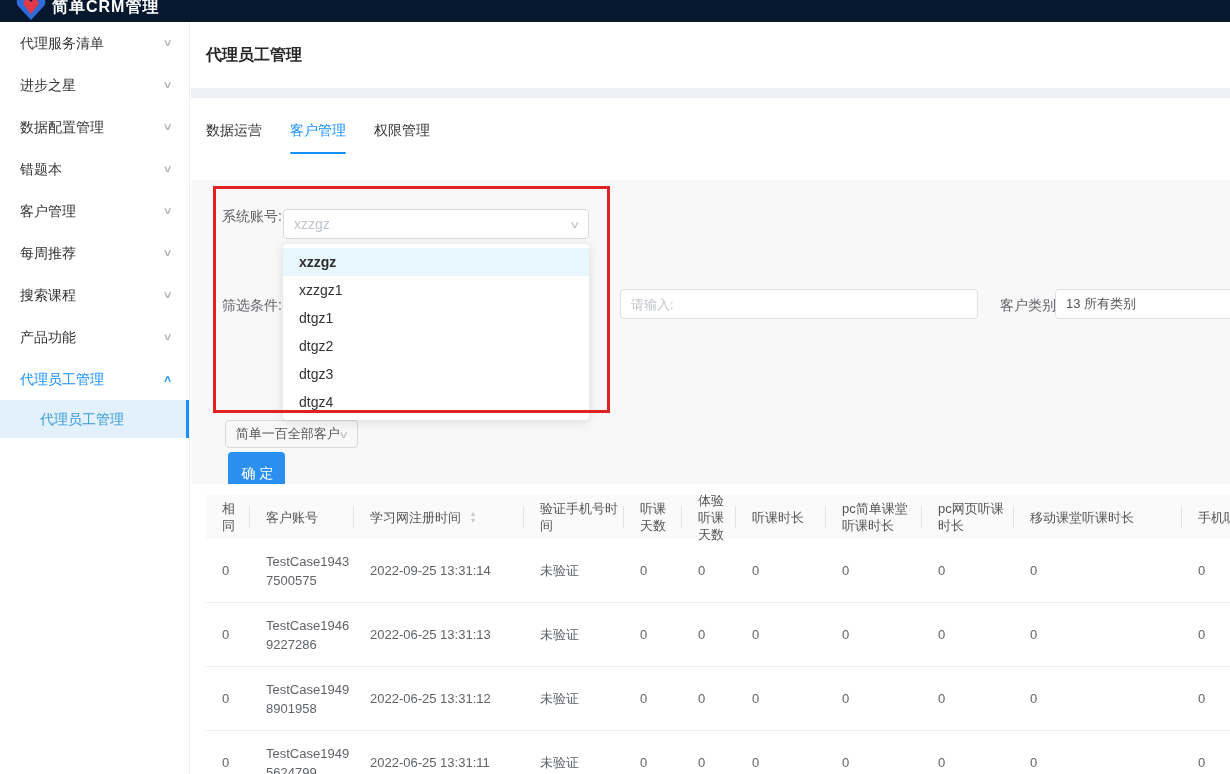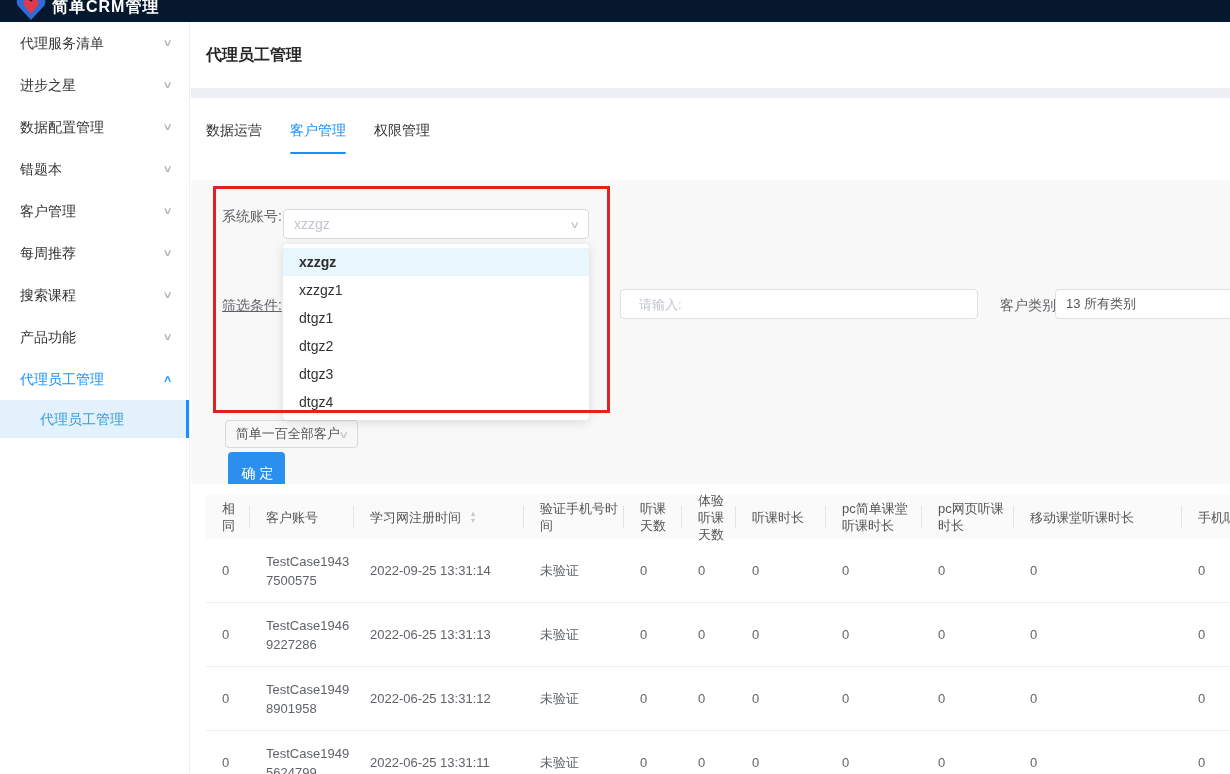"筛选条件:" .cond-label { text-decoration: underline -> none }
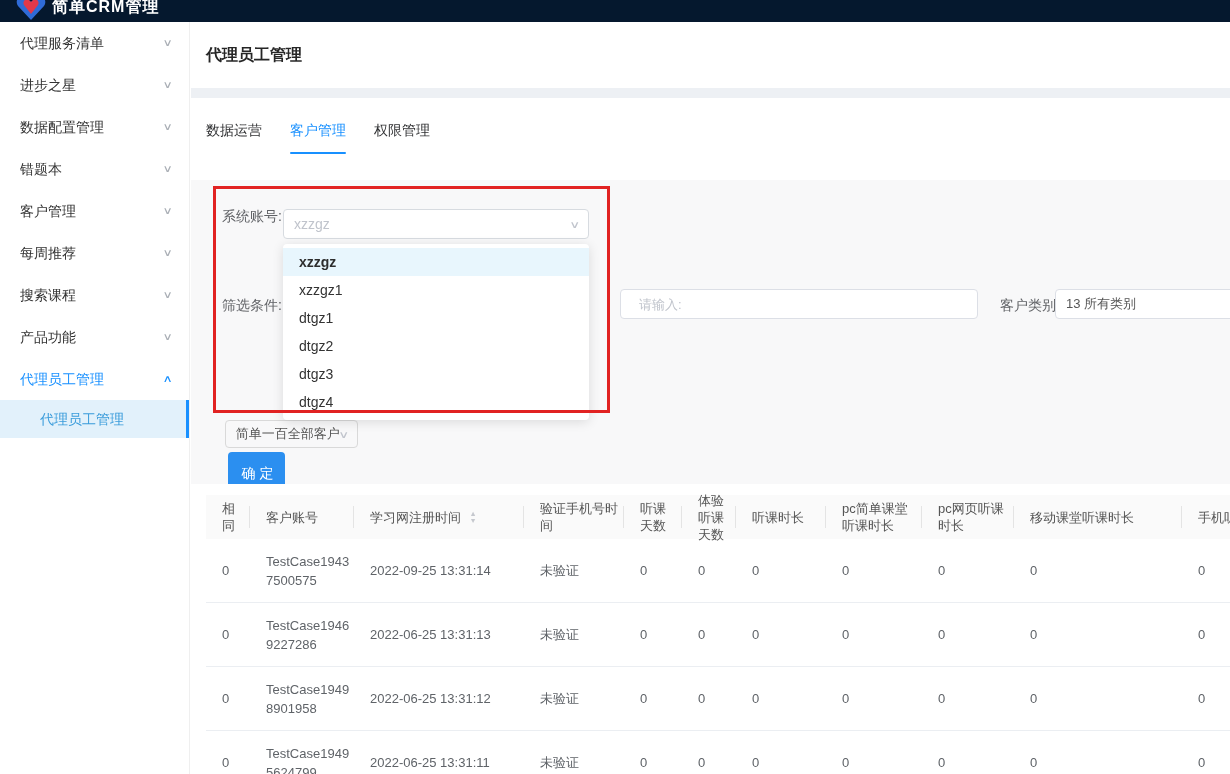"请输入:" .cond-input { padding: 0 18px -> 0 10px }
